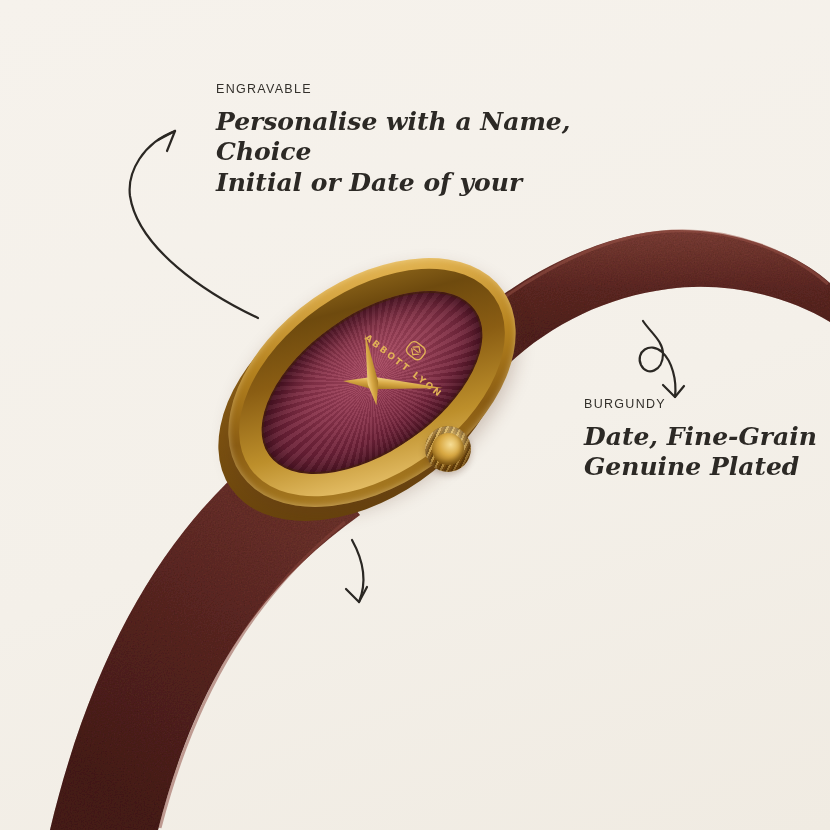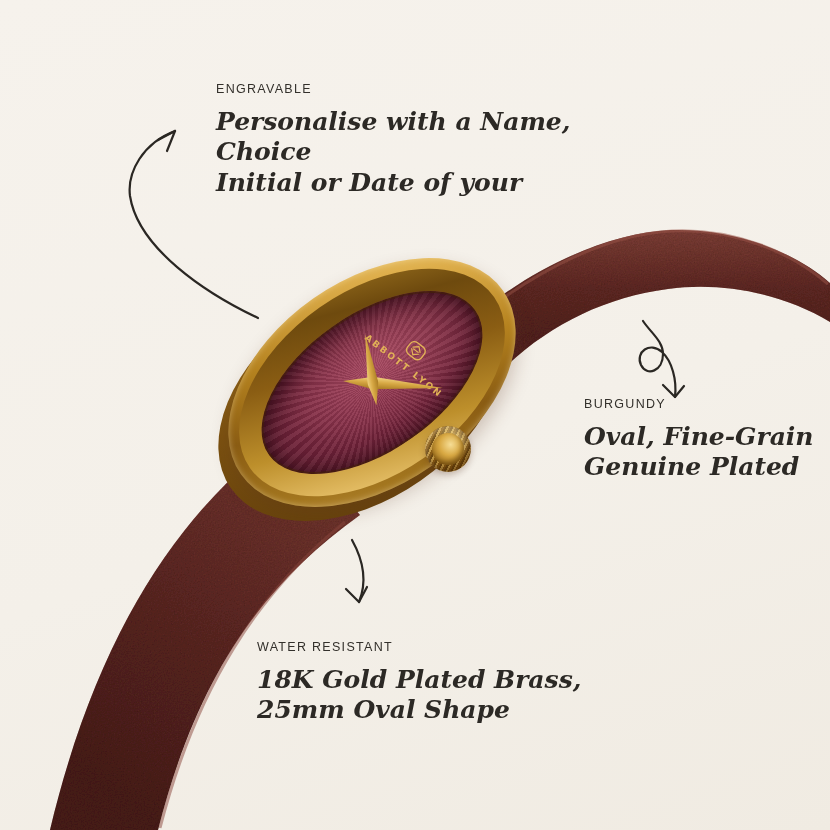"Oval, Fine-Grain" div { text: Oval -> Date }
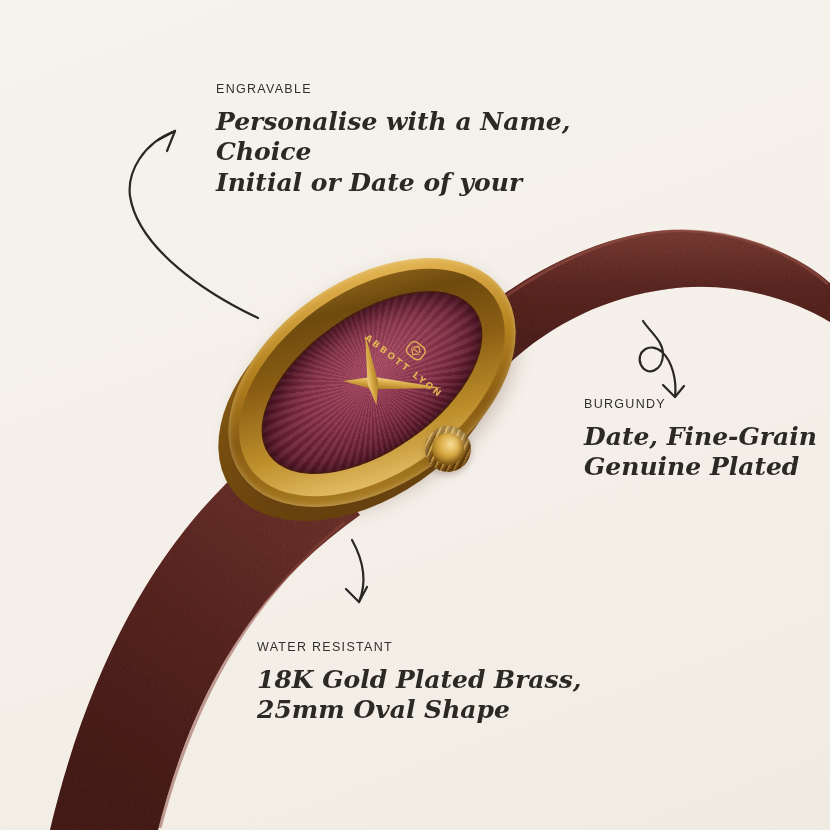"WATER RESISTANT" div.callout { html: <div> <span>WATER RESISTANT</span> <div> <div>18K Gold Plated Brass,</div> <div>25mm Oval Shape</div> </div> </div> -> none }
